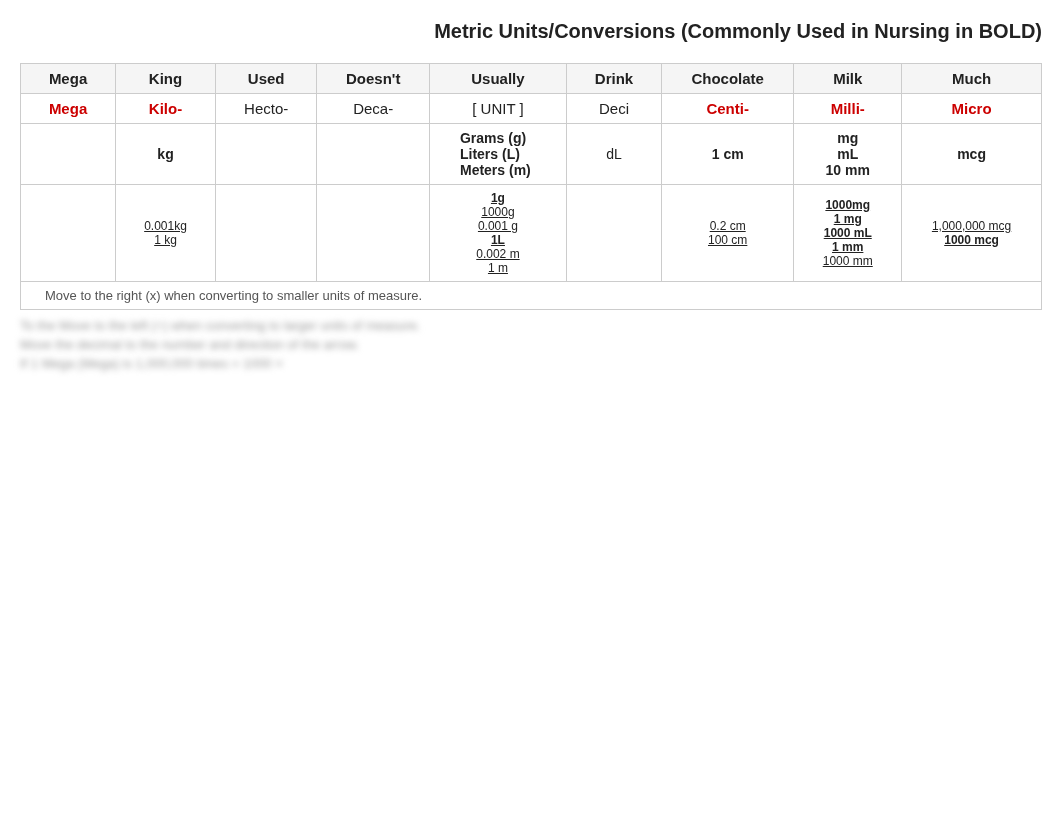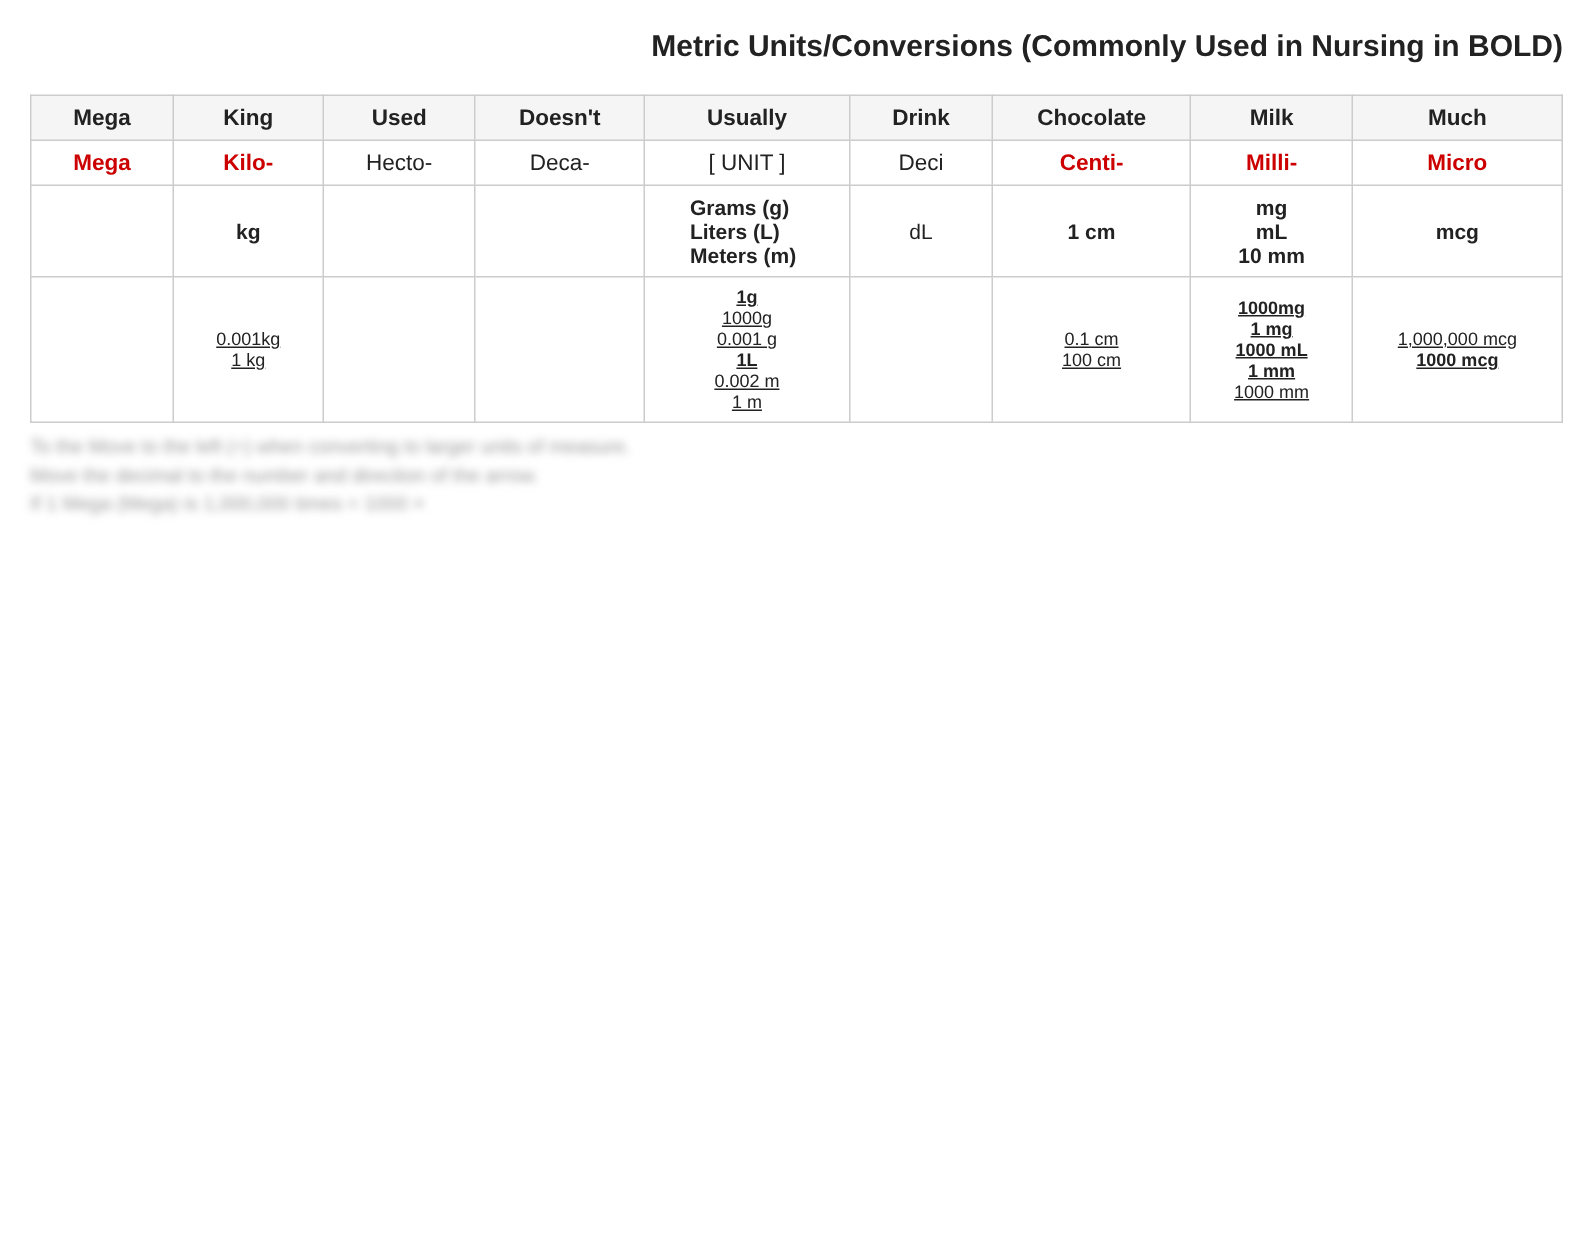"0.1 cm" div { text: 0.1 -> 0.2 }
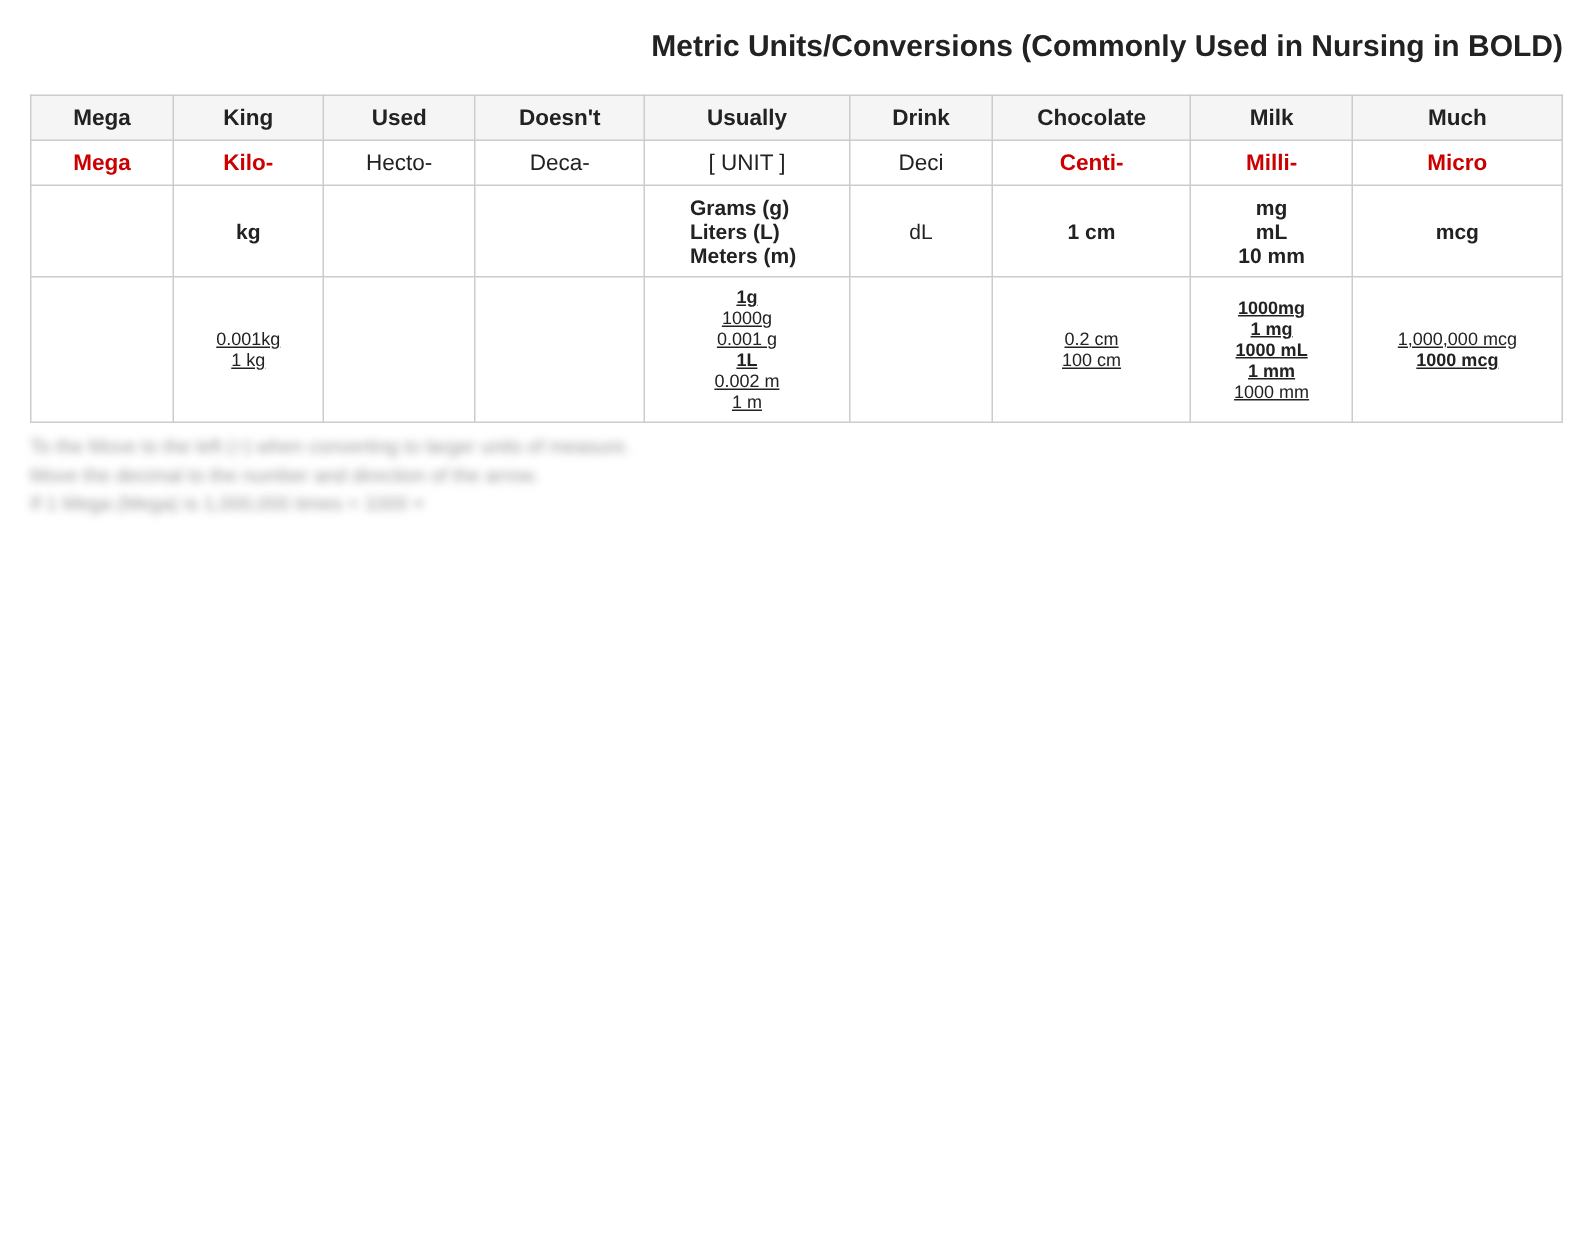"Move to the right (x)" tr.note-row { html: none -> <tr> <td>Move to the right (x) when converting to smaller units of measure.</td> </tr> }
